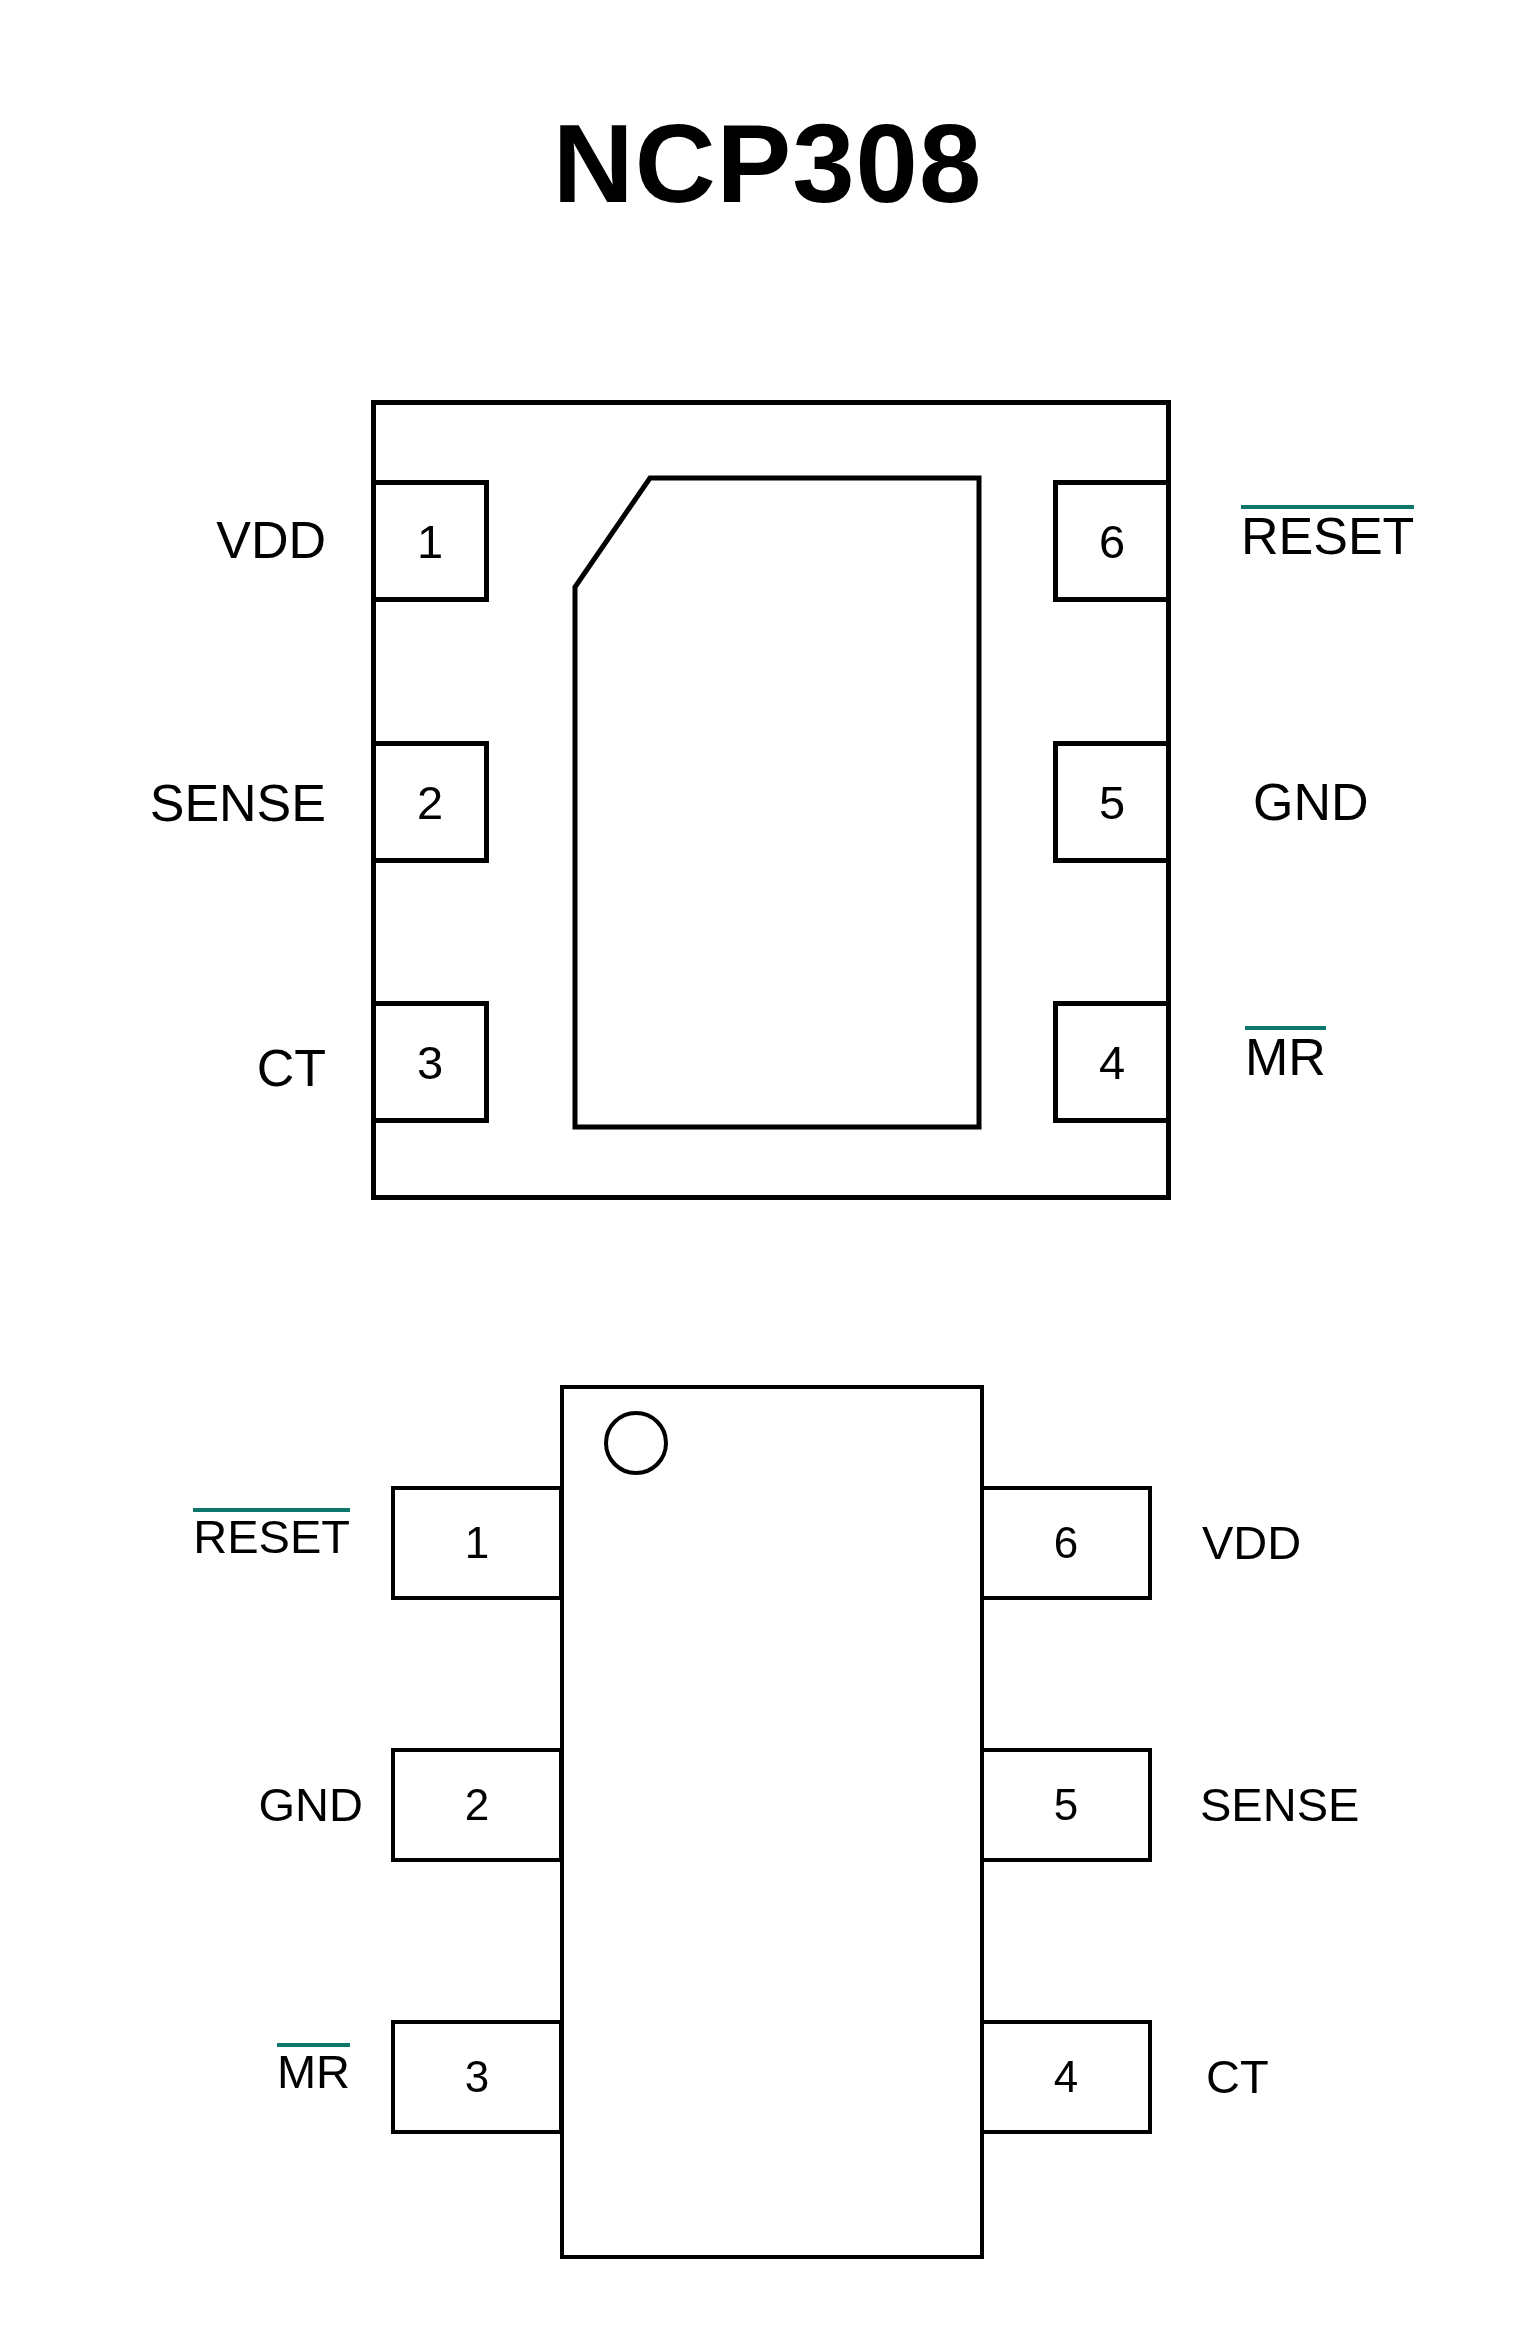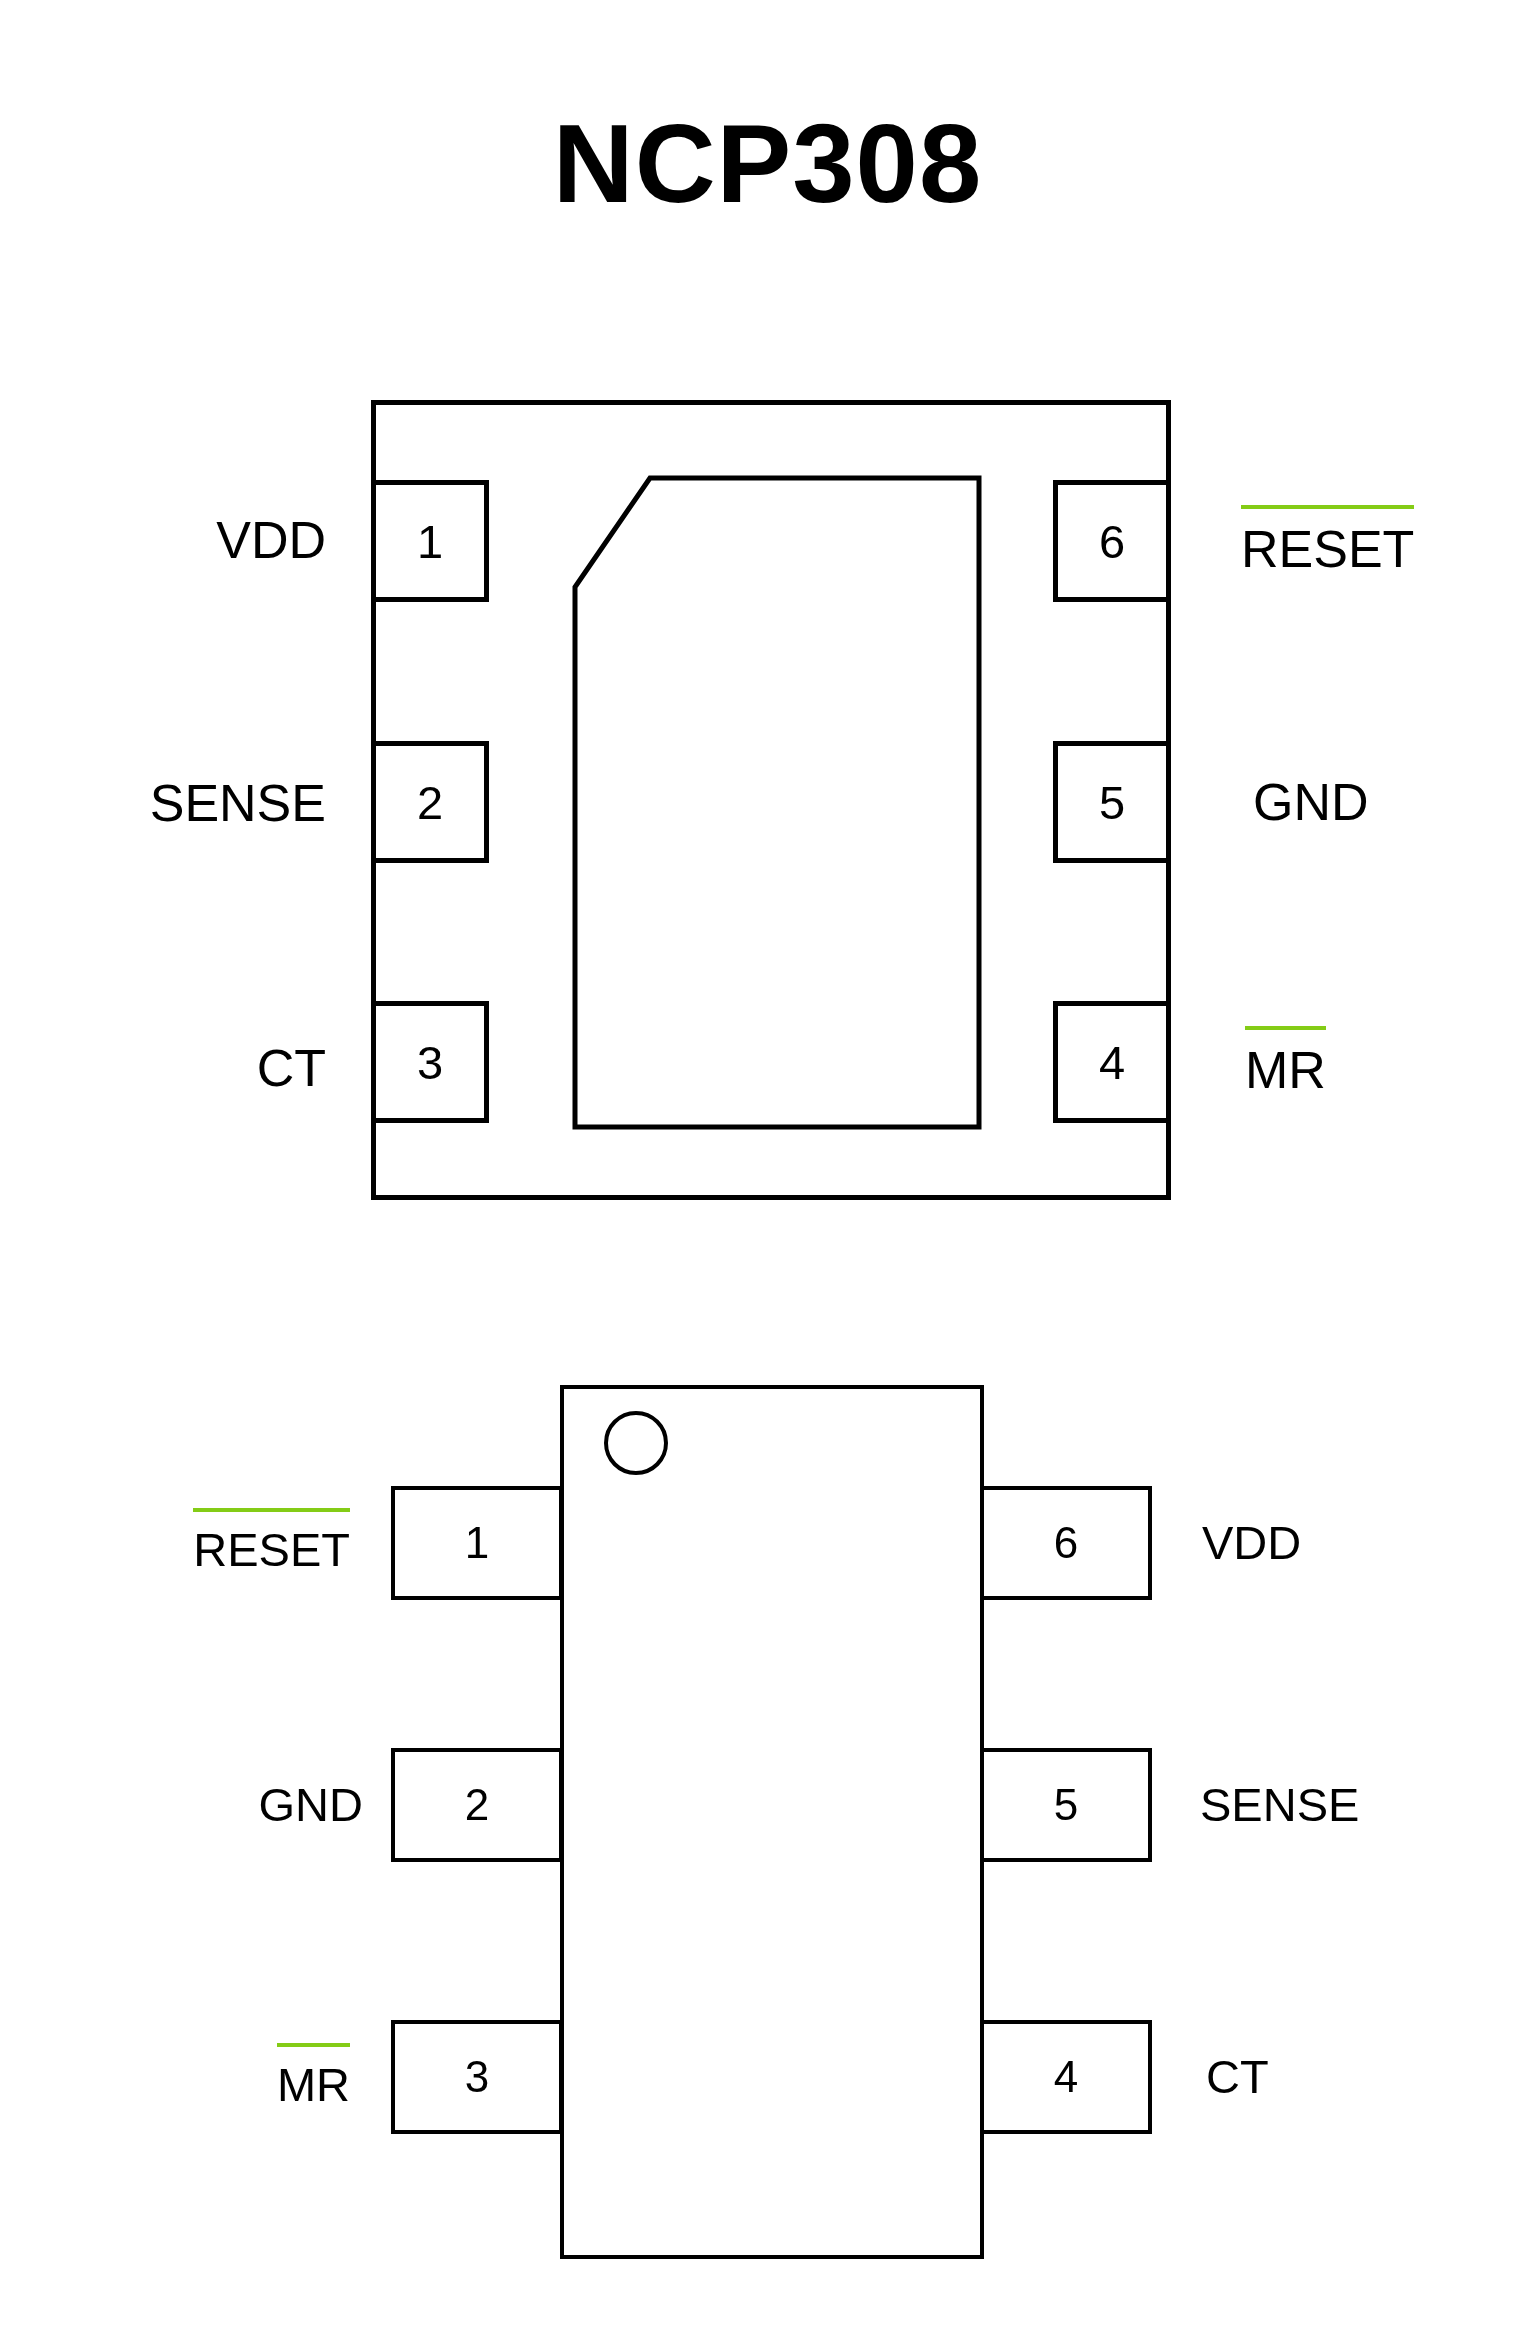"RESET" .ovl { border-top: 4px solid #84cc16 -> 4px solid #0f766e; padding-top: 14px -> 1px }
